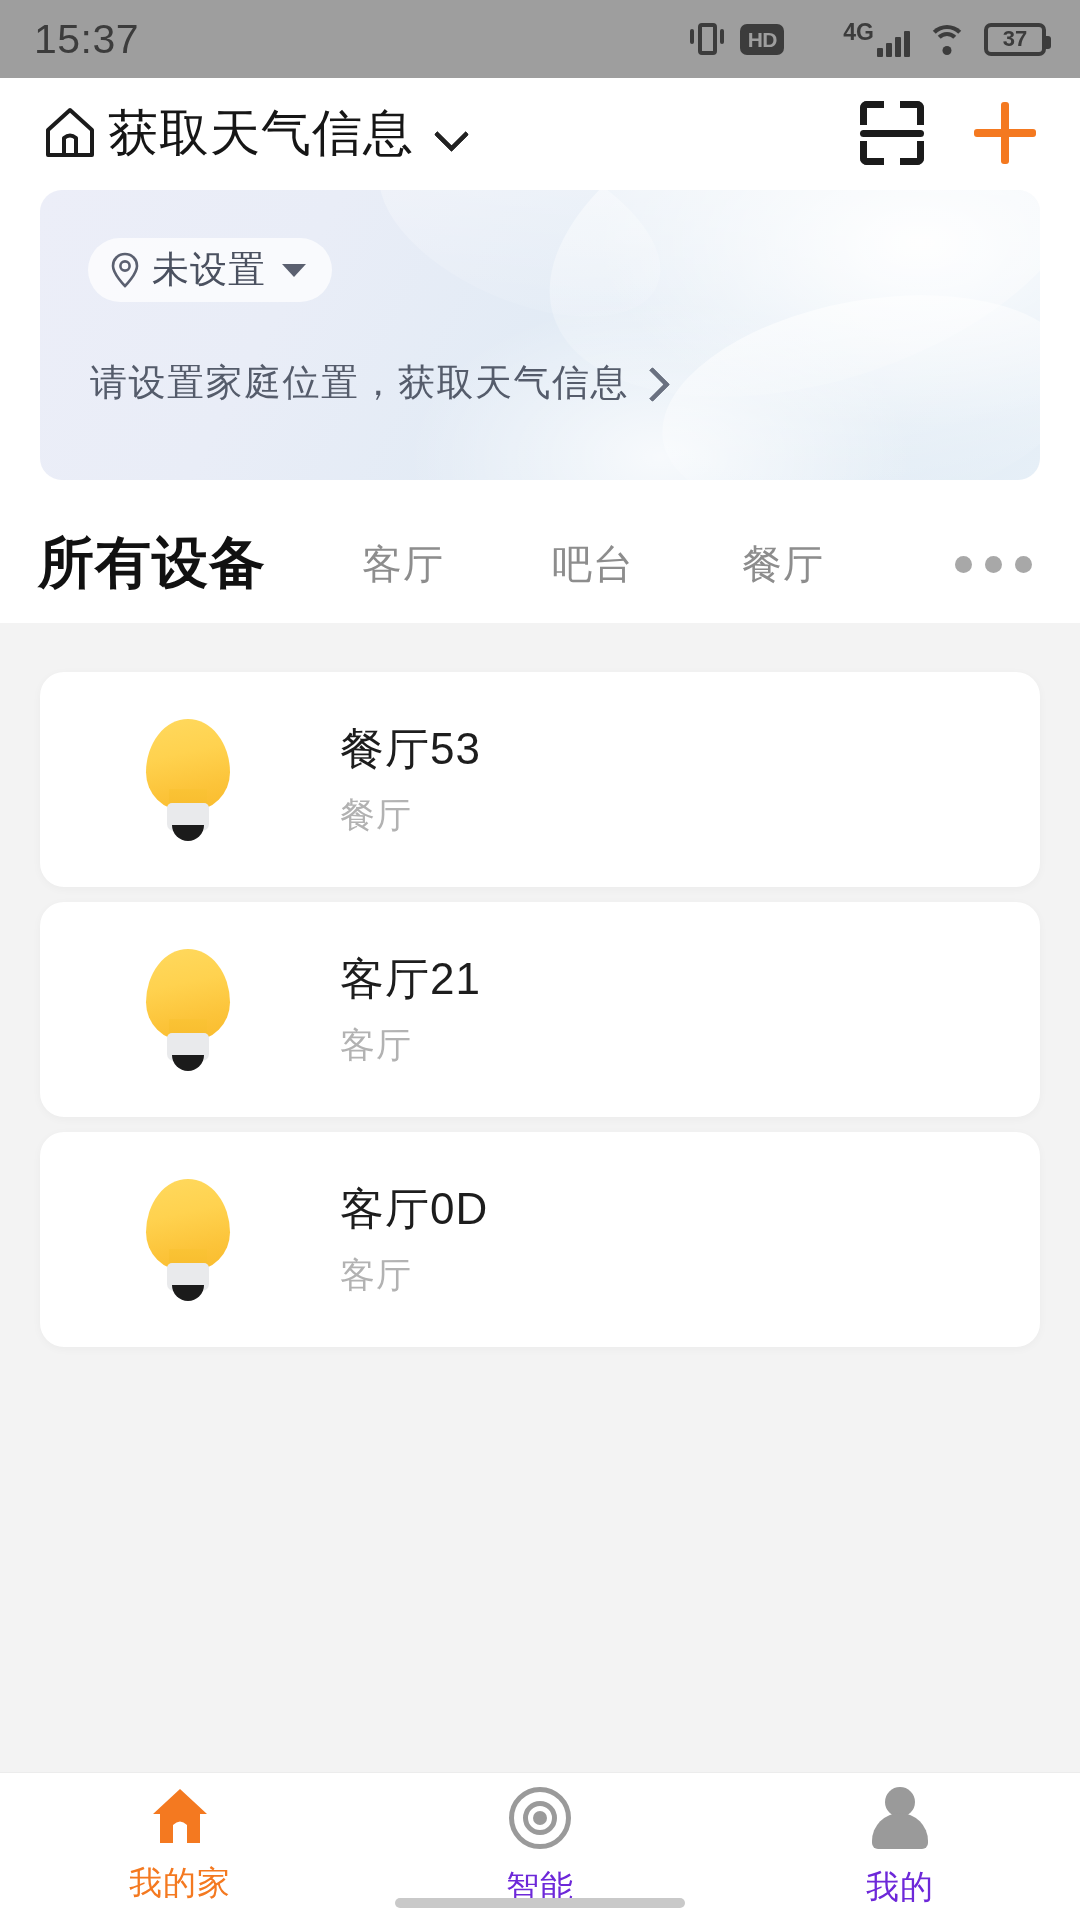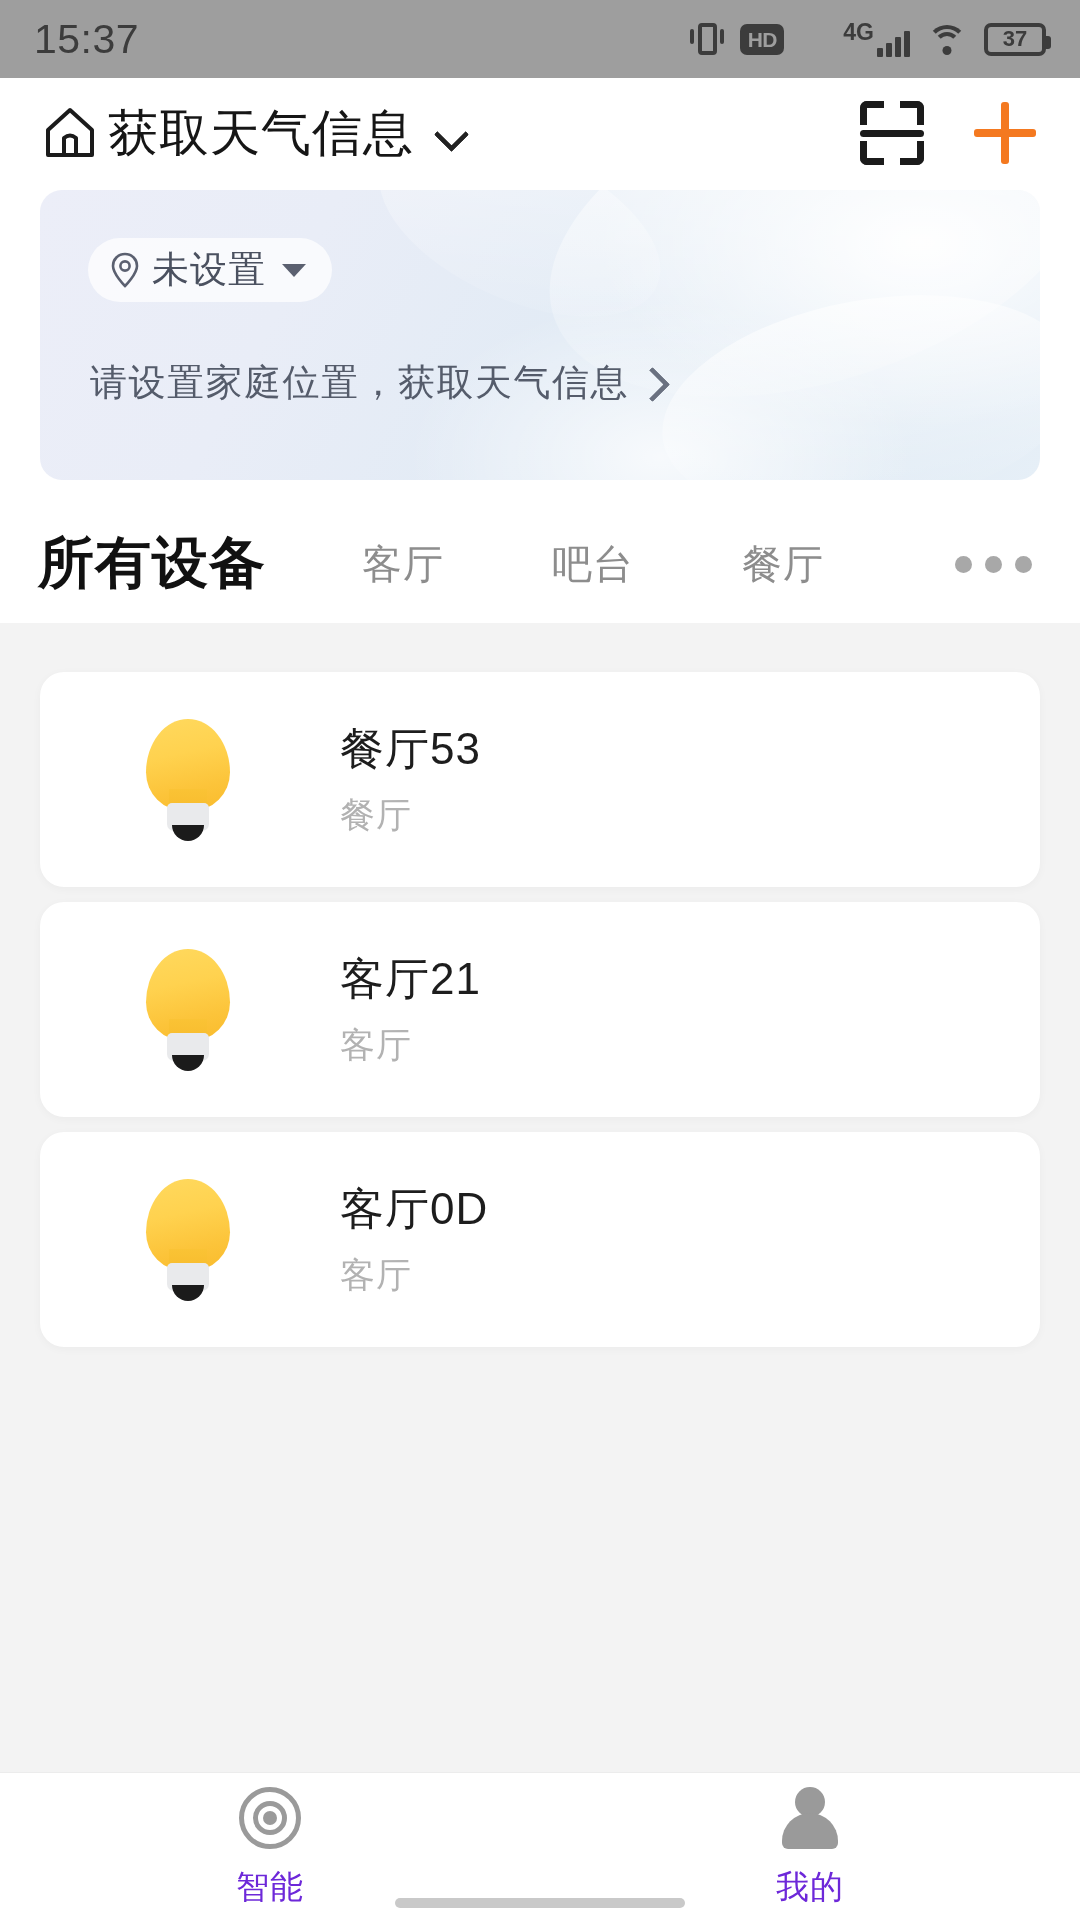"我的家" div.navitem { html: none -> <div> <svg> <path></path> <path></path> </svg> <span>我的家</span> </div> }
